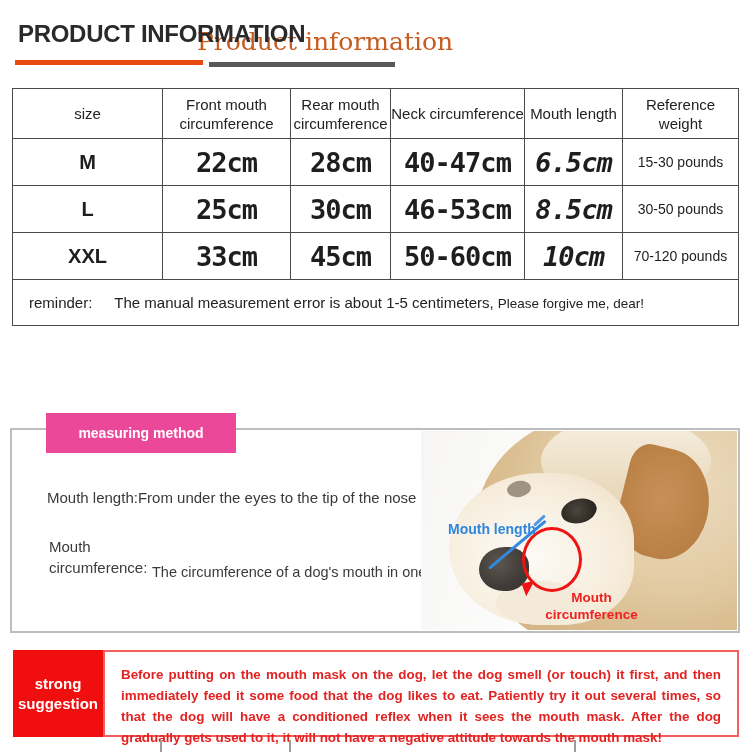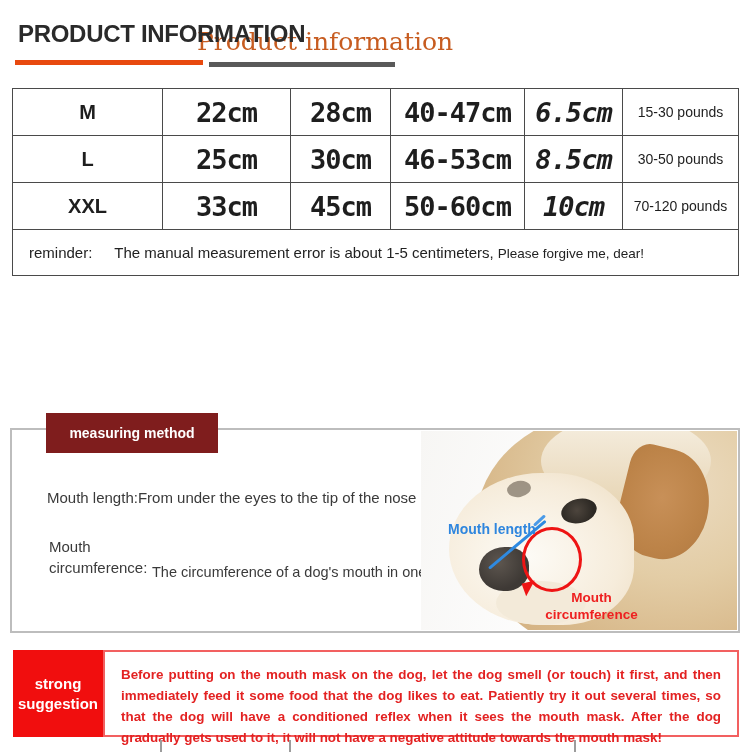"size" tr { html: none -> <tr> <th>size</th> <th>Front mouth circumference</th> <th>Rear mouth circumference</th> <th>Neck circumference</th> <th>Mouth length</th> <th>Reference weight</th> </tr> }
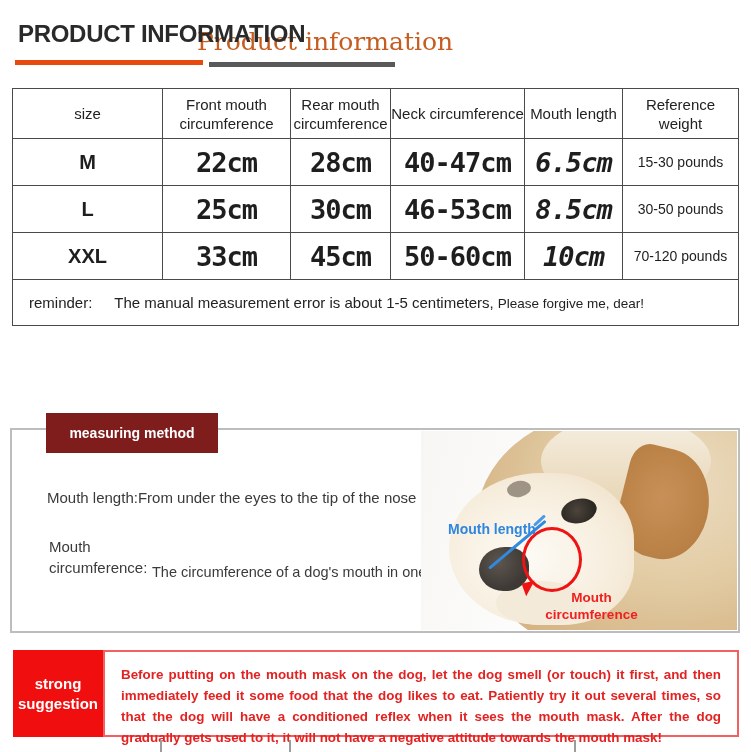"measuring method" #measure-tab { background: #7f1d1d -> #ec4899; width: 172px -> 190px }
